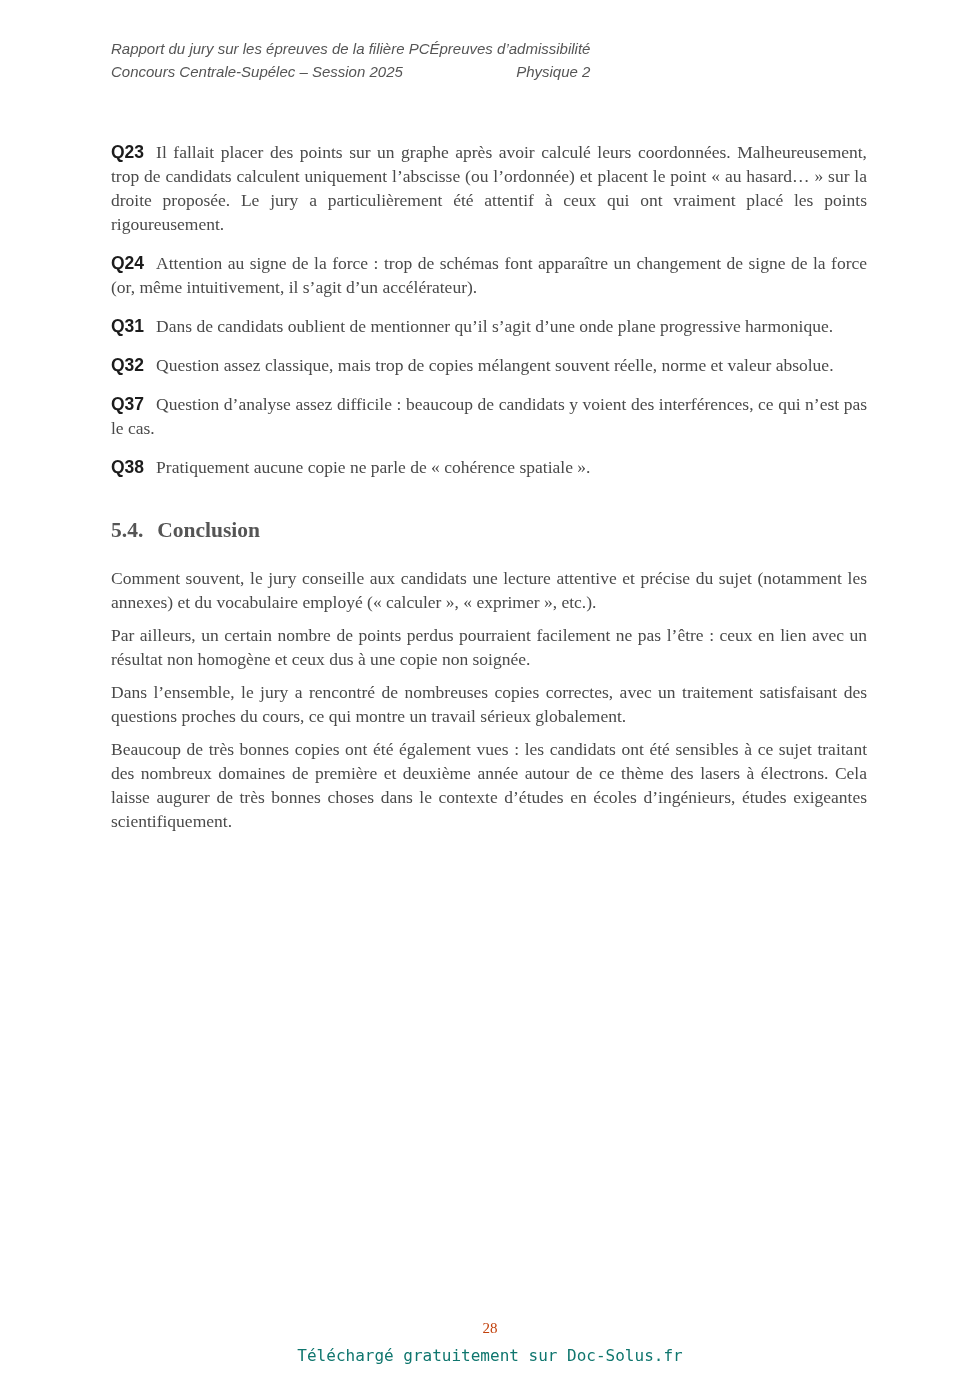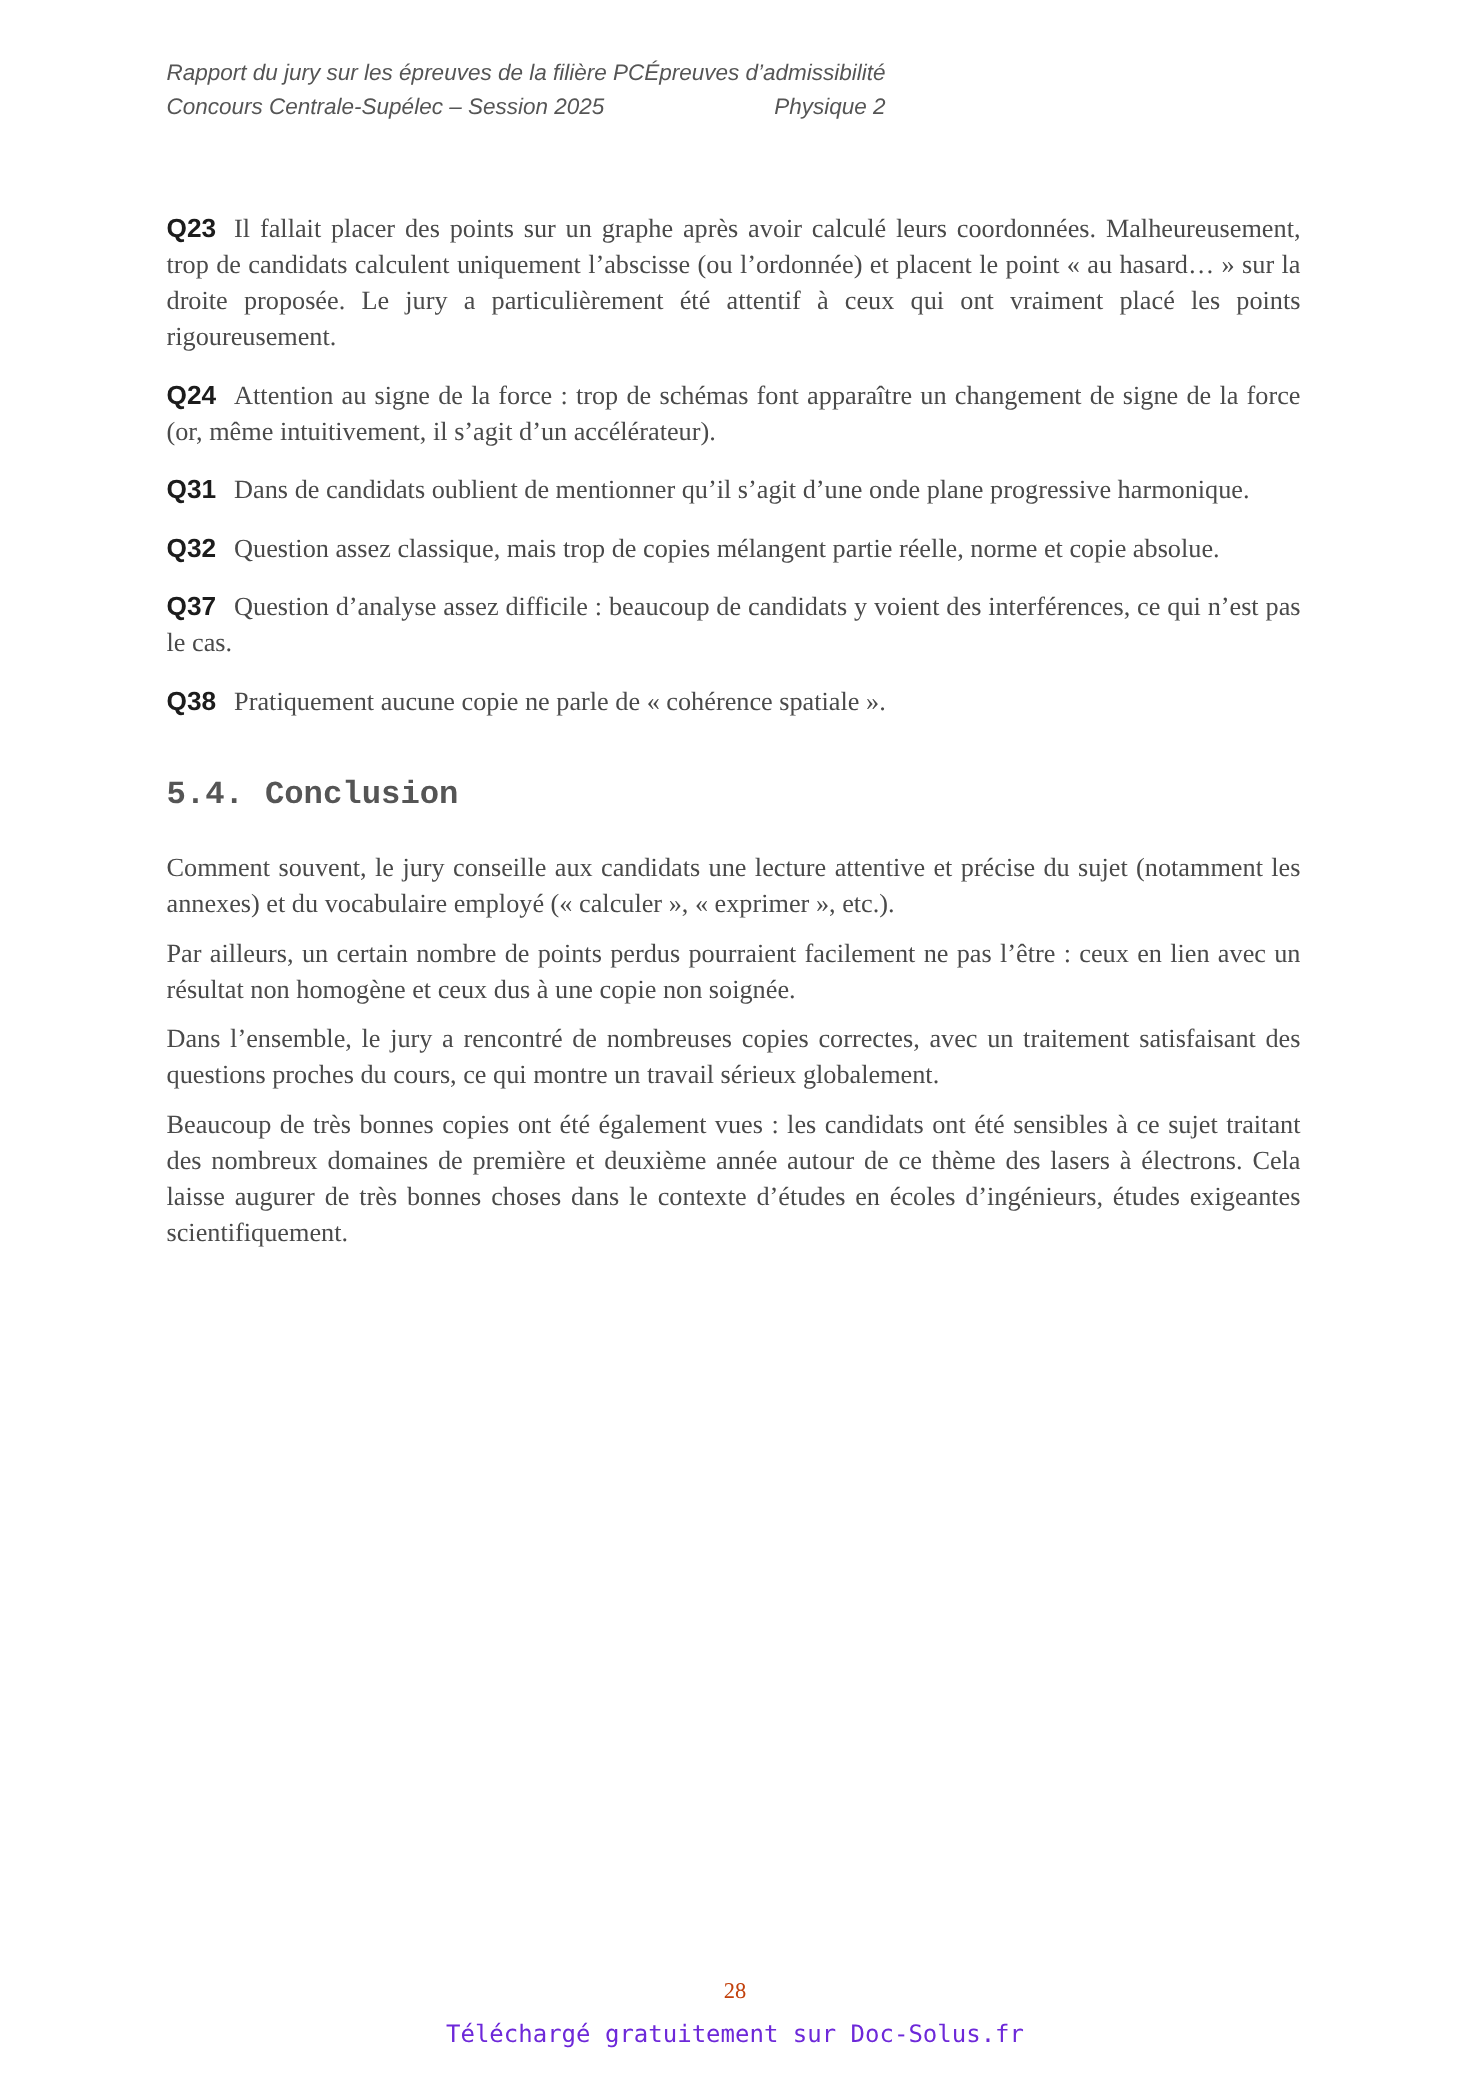"Question assez classique, mais trop" span { text: partie réelle, norme et copie -> souvent réelle, norme et valeur }
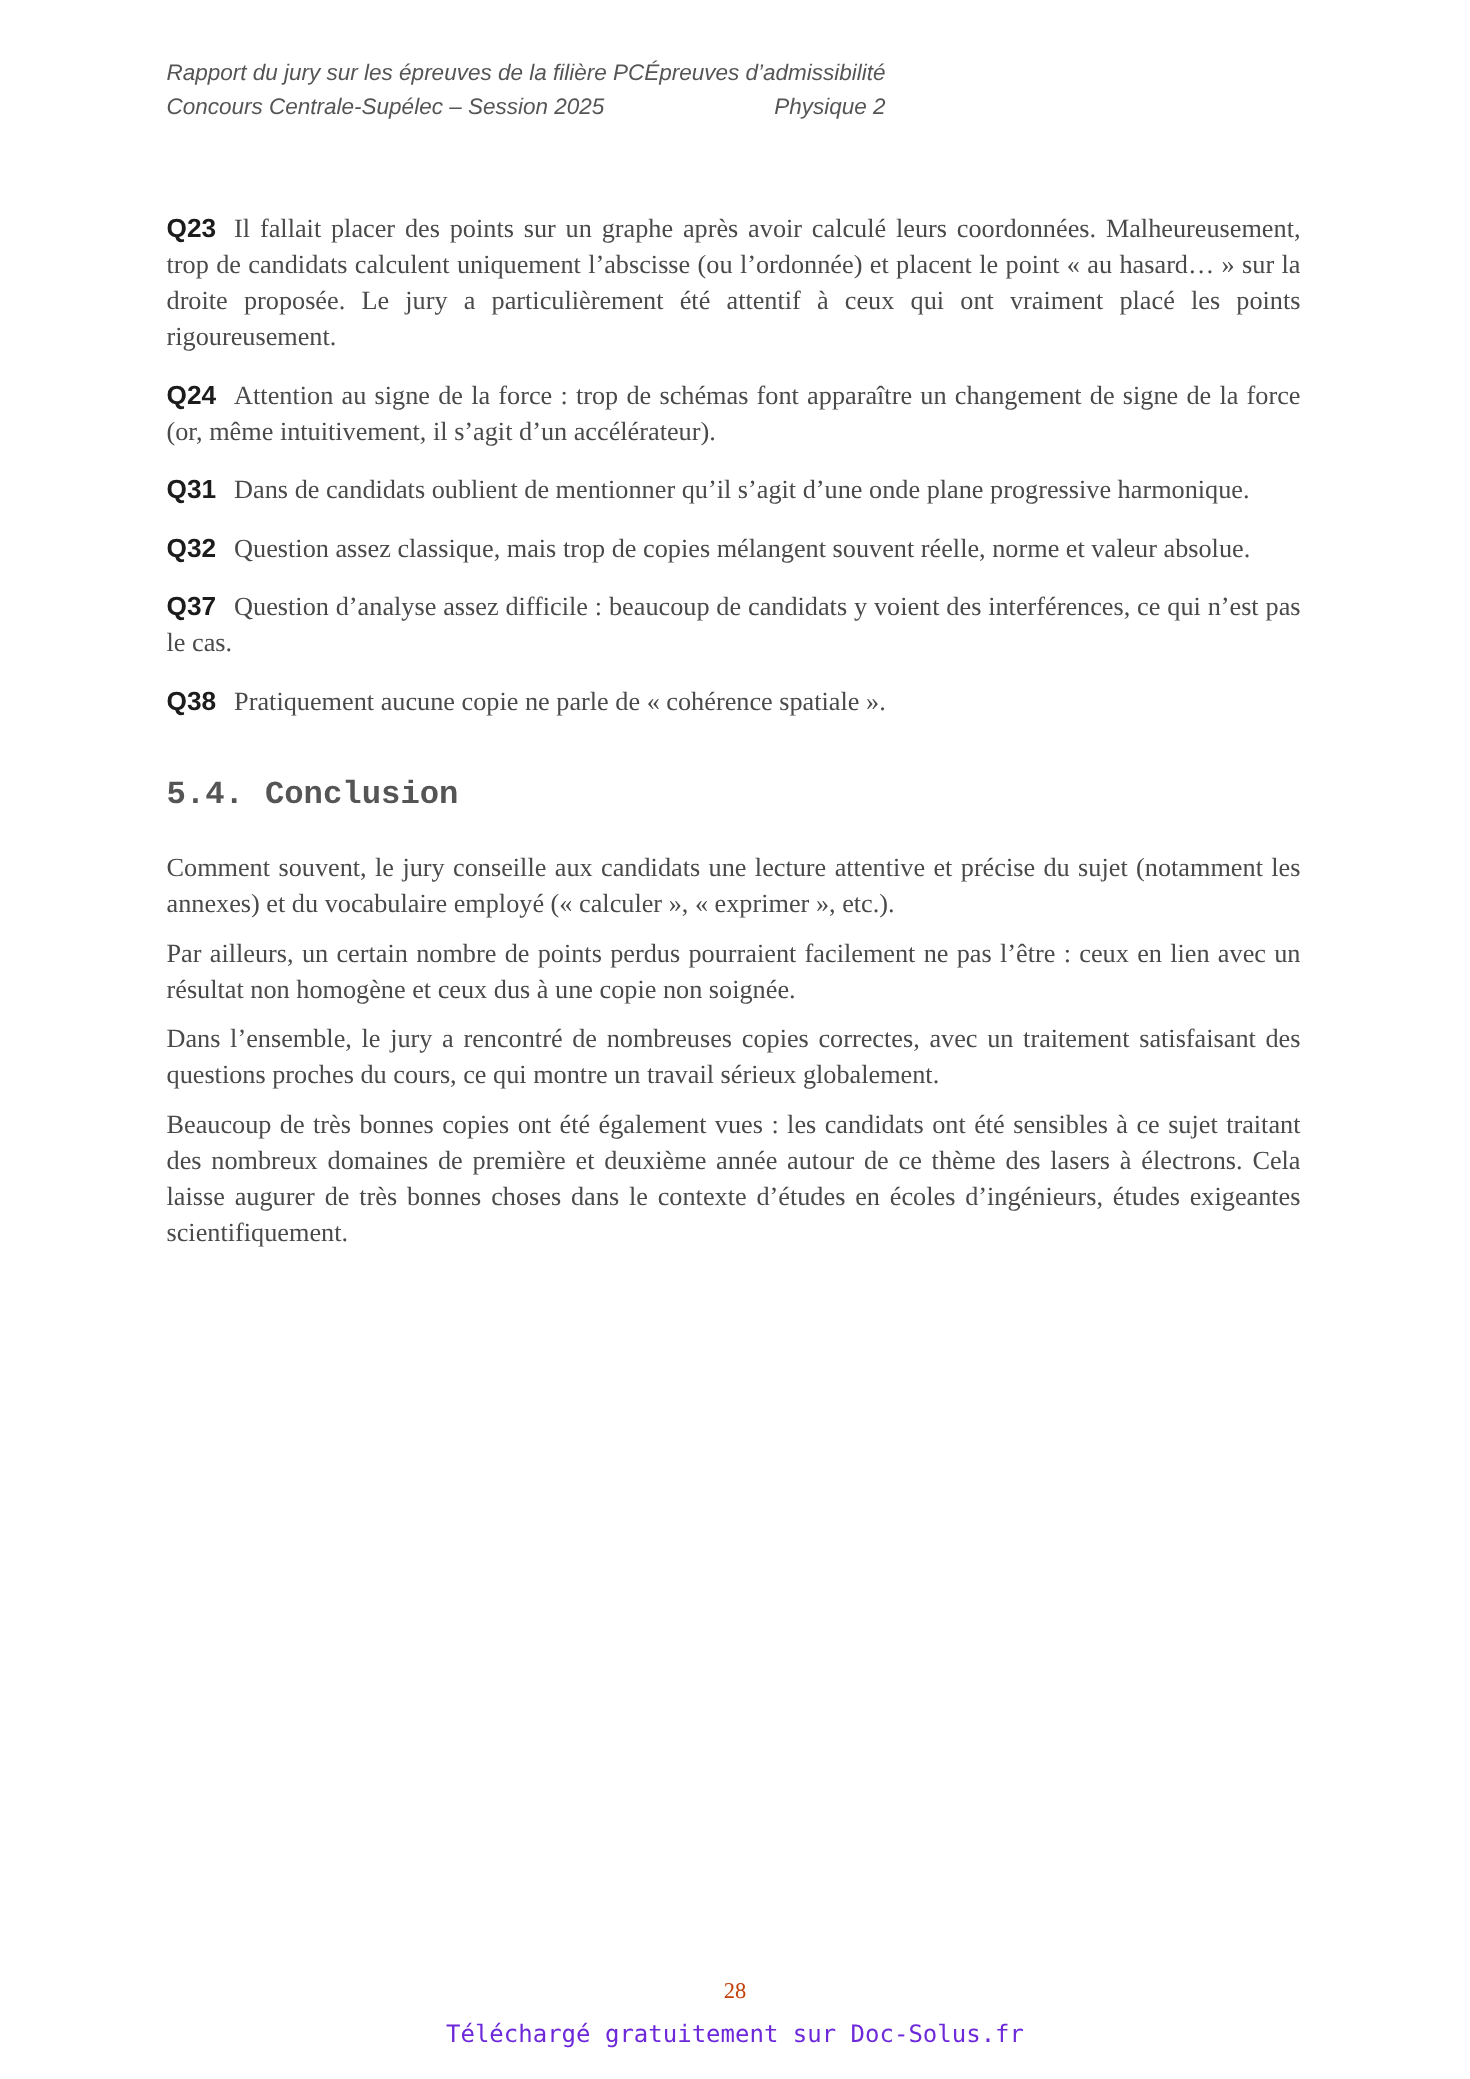"5.4. Conclusion" .section-heading { font-family: Liberation Mono, monospace -> Liberation Serif, serif }
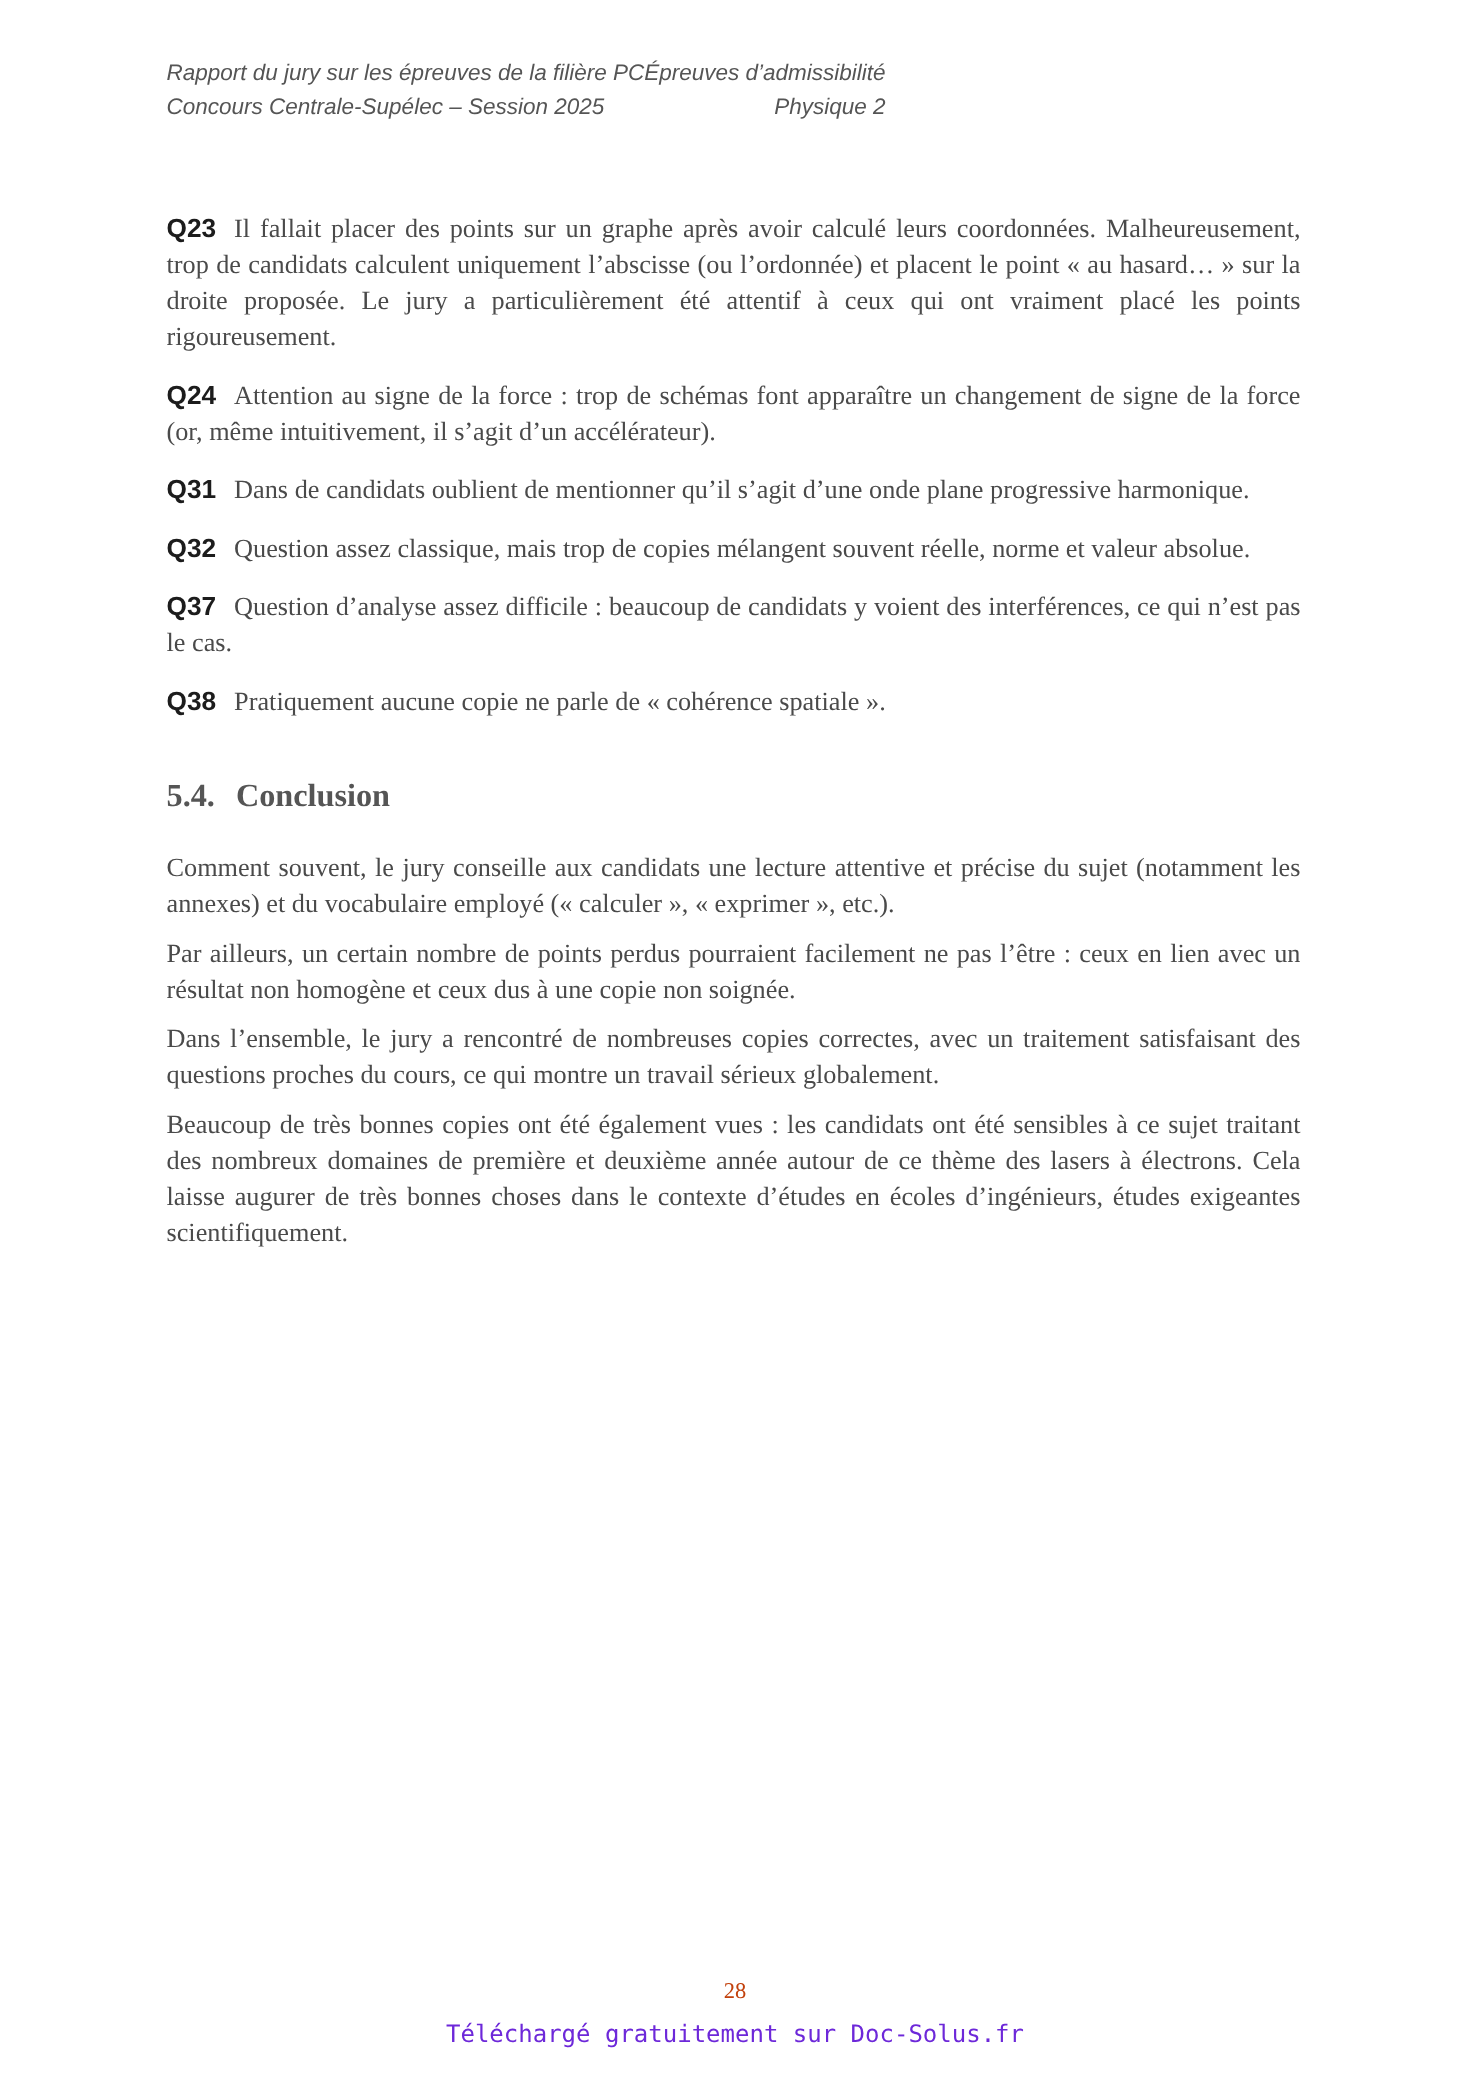"Téléchargé gratuitement sur Doc-Solus.fr" .download-notice { color: #6d28d9 -> #0f766e }
